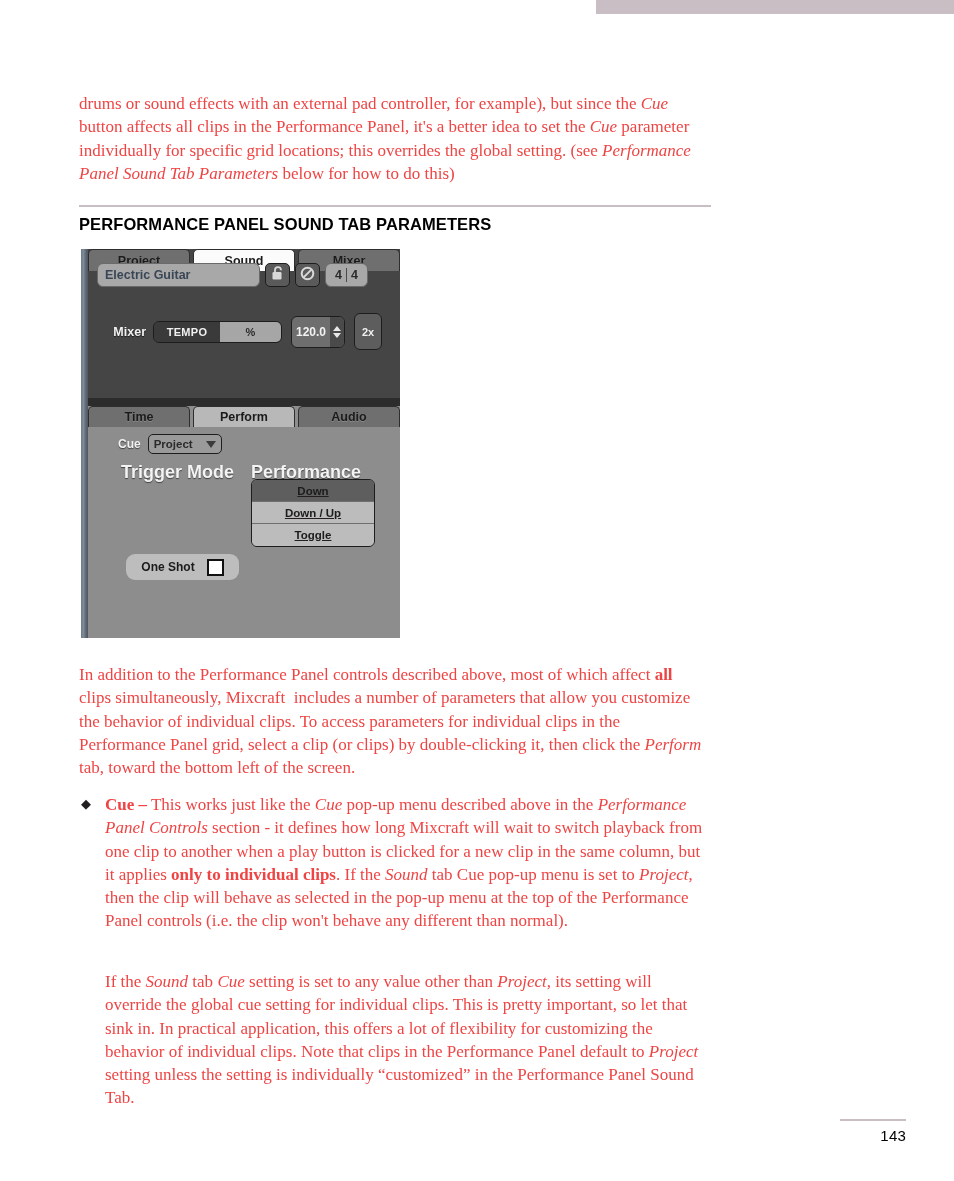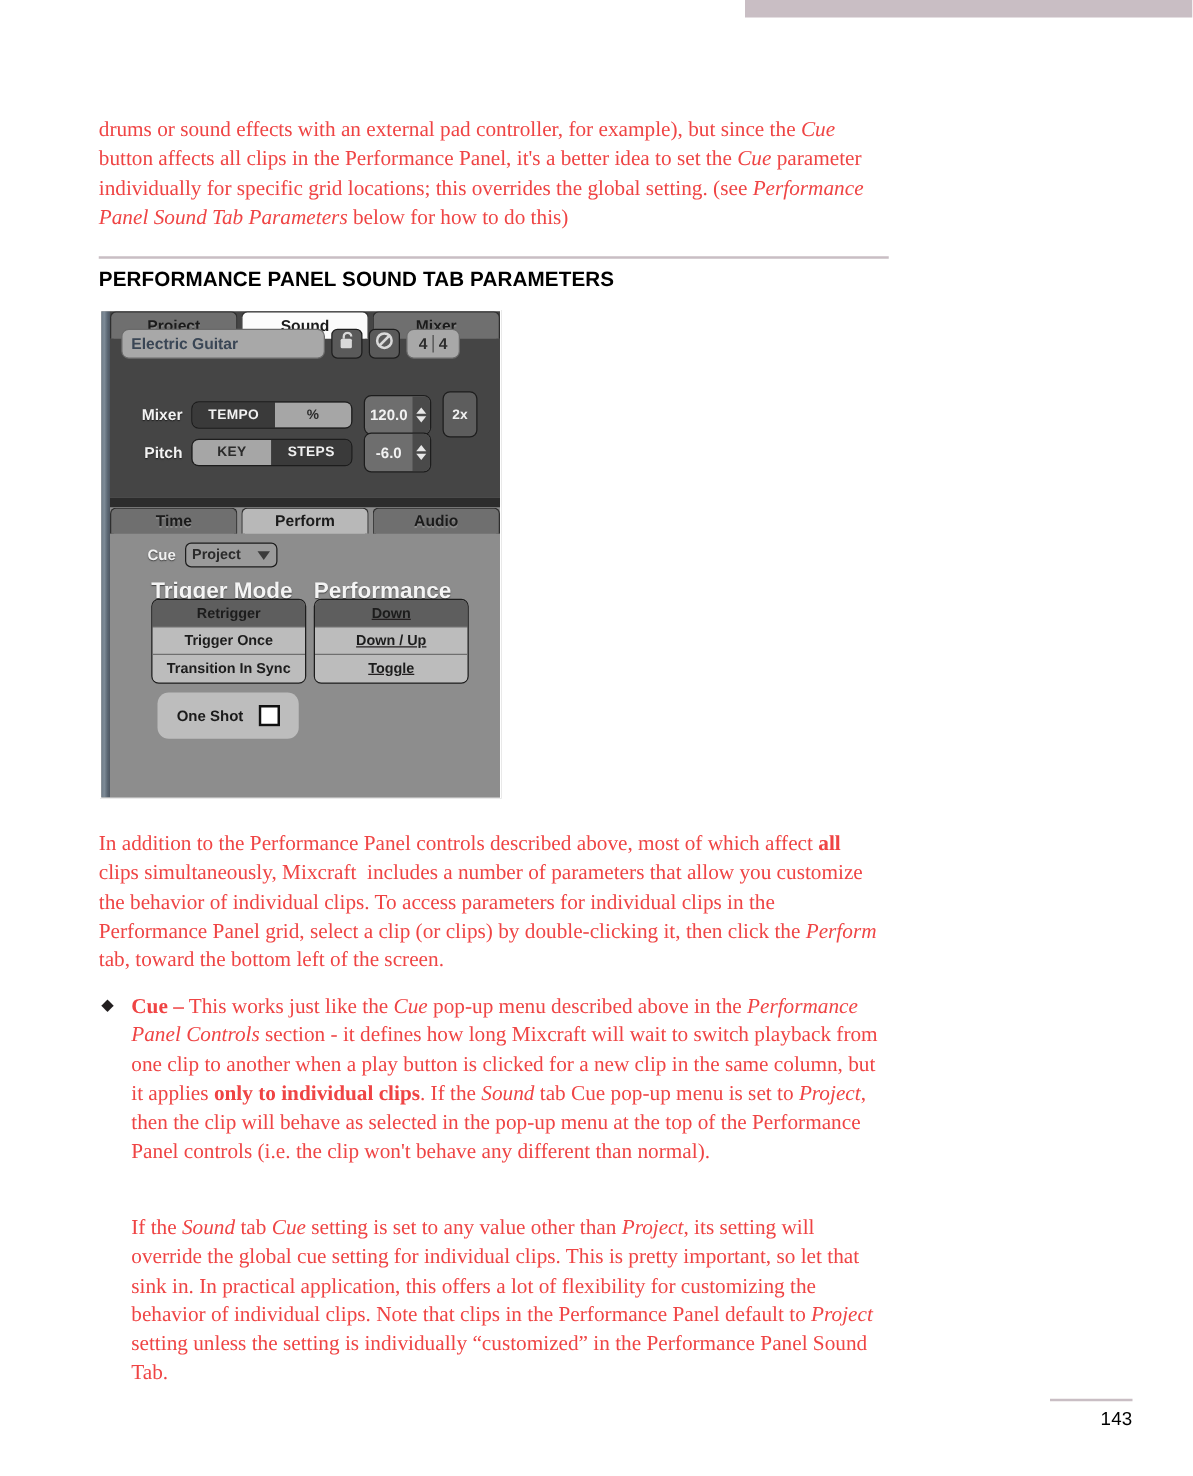"Pitch" div.ctl-row { html: <div> <div>Pitch</div> <div> <div>KEY</div> <div>STEPS</div> </div> <div> <div>-6.0</div> <div> <i></i> <i></i> </div> </div> </div> -> none }
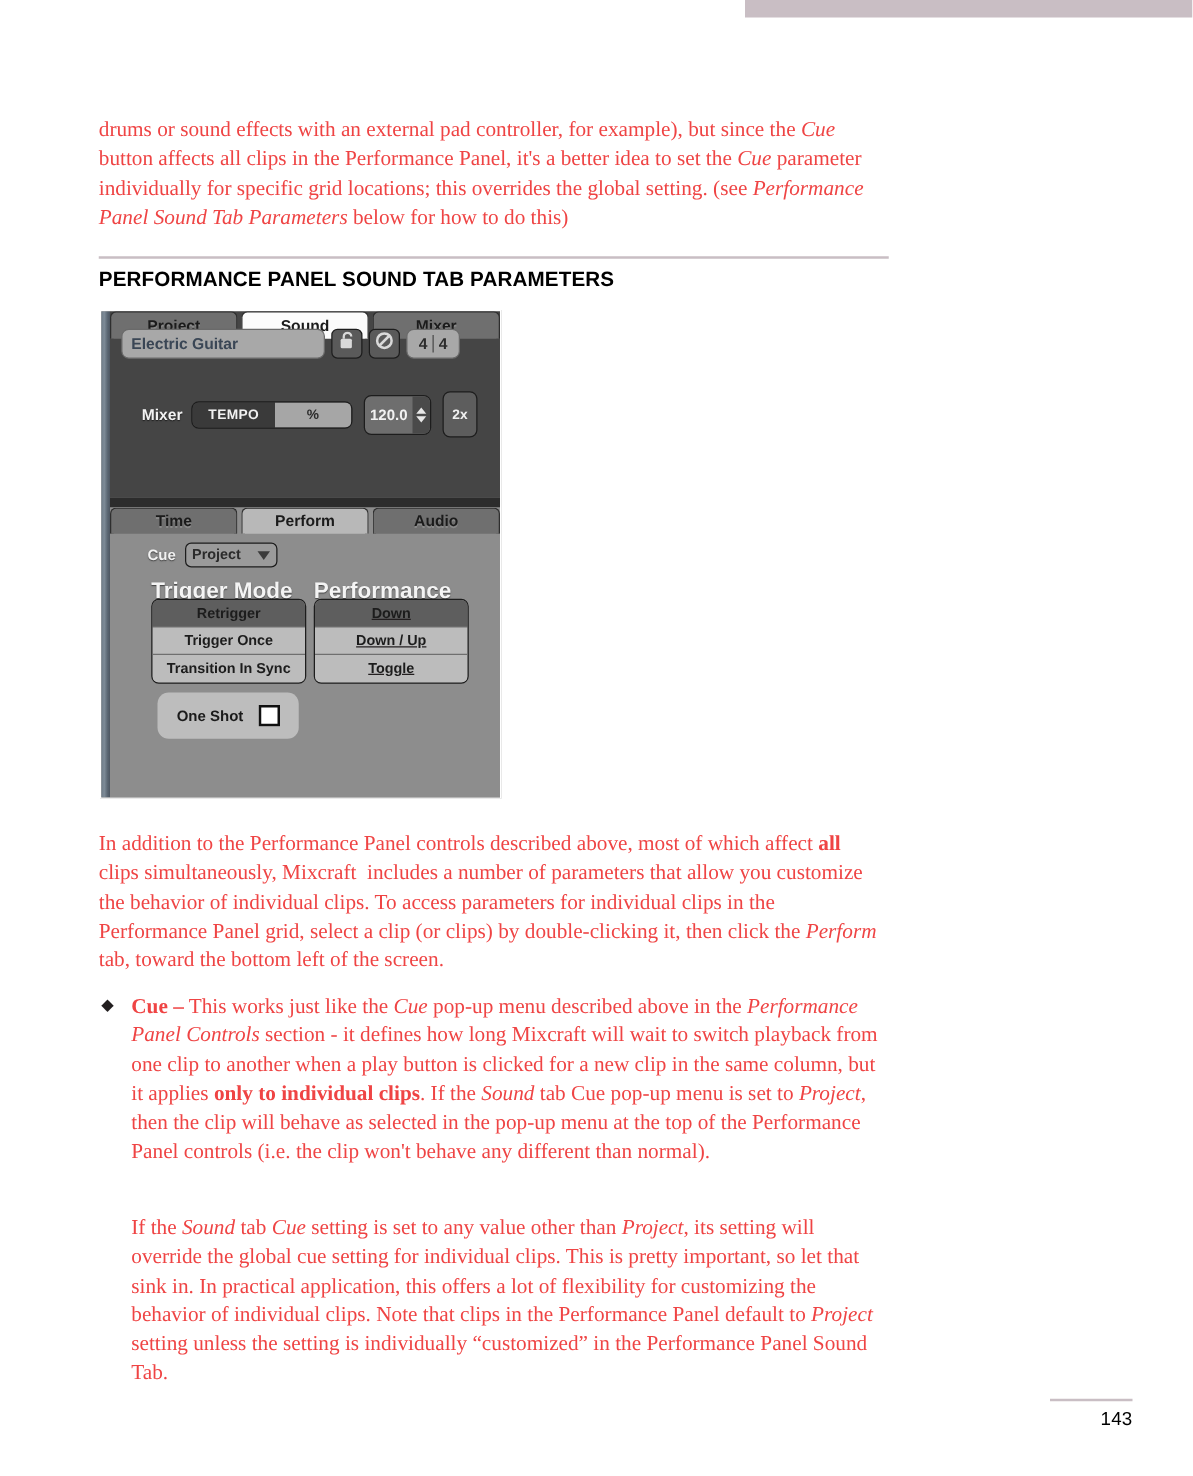"Retrigger" div.opt-list { html: <div> <div>Retrigger</div> <div>Trigger Once</div> <div>Transition In Sync</div> </div> -> none }
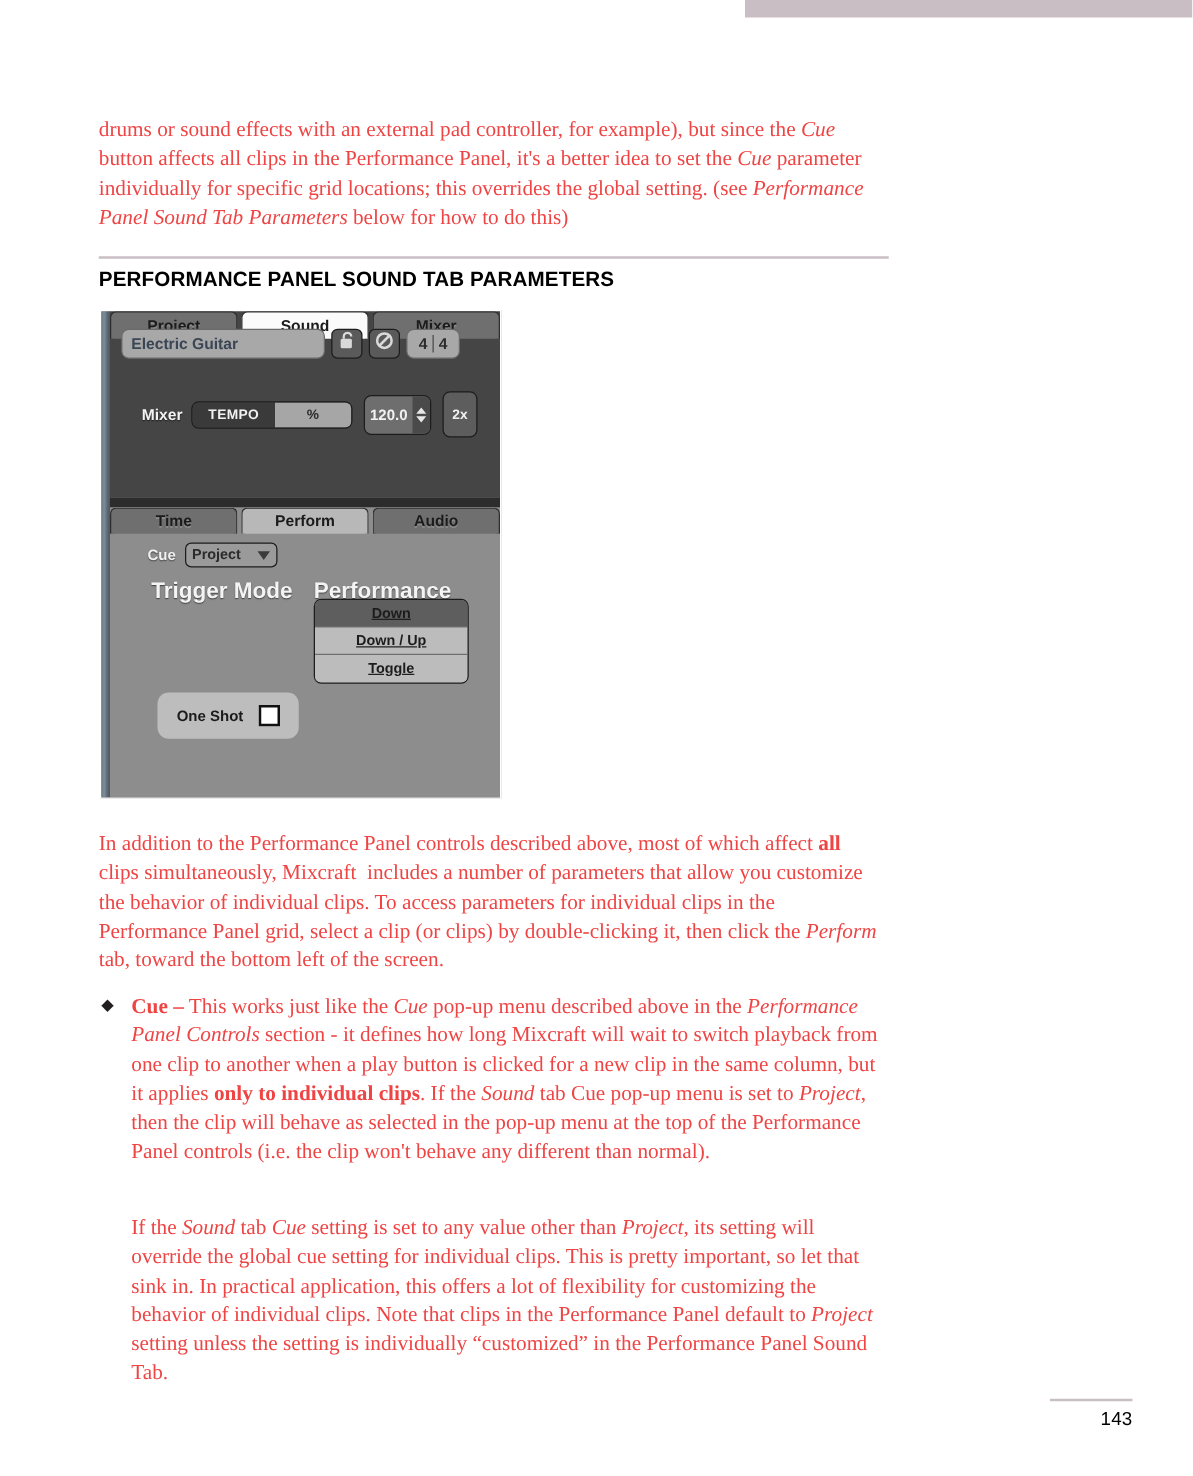"One Shot" #one-shot { height: 37px -> 26px }
